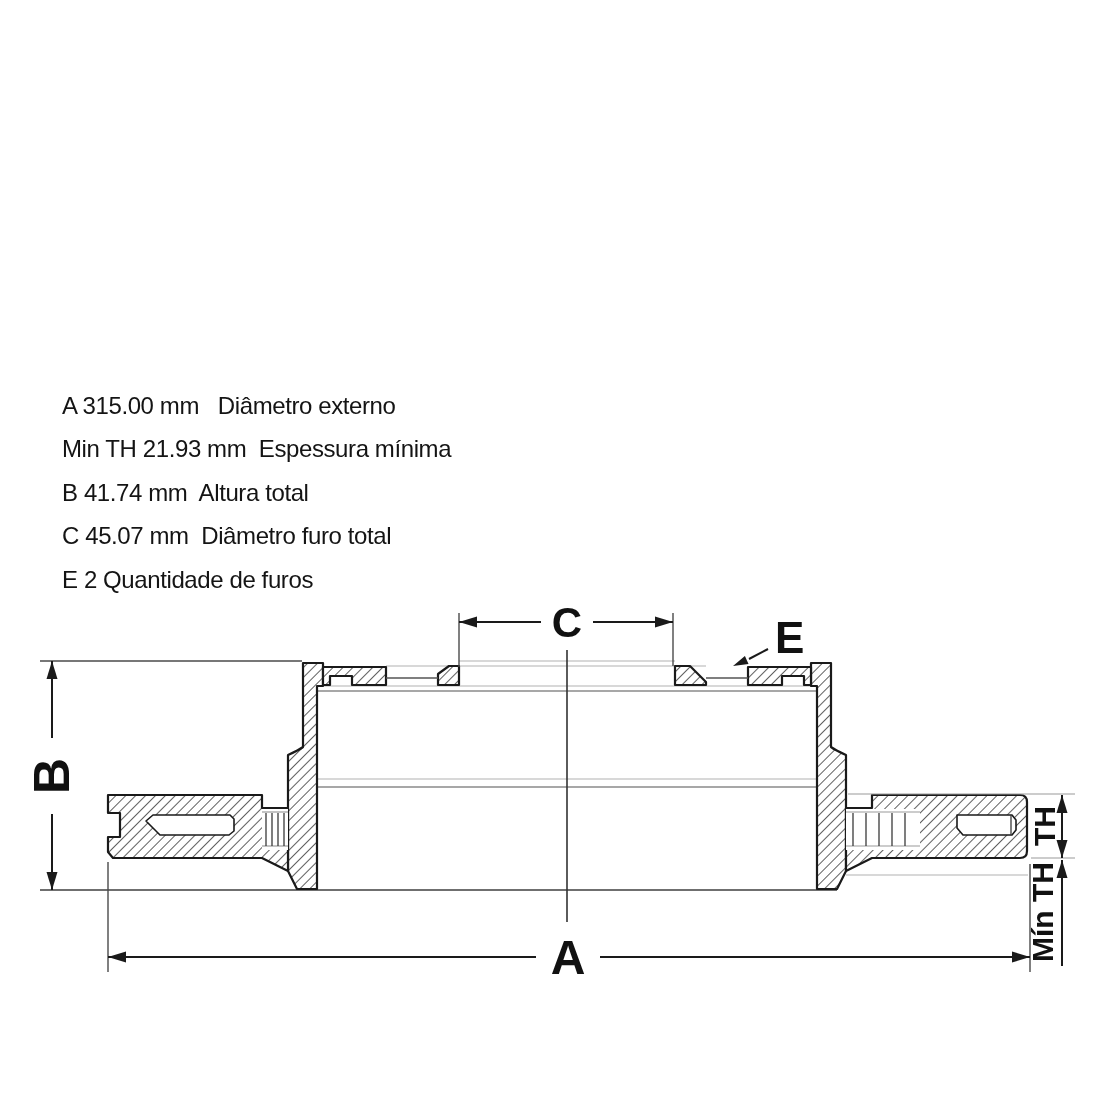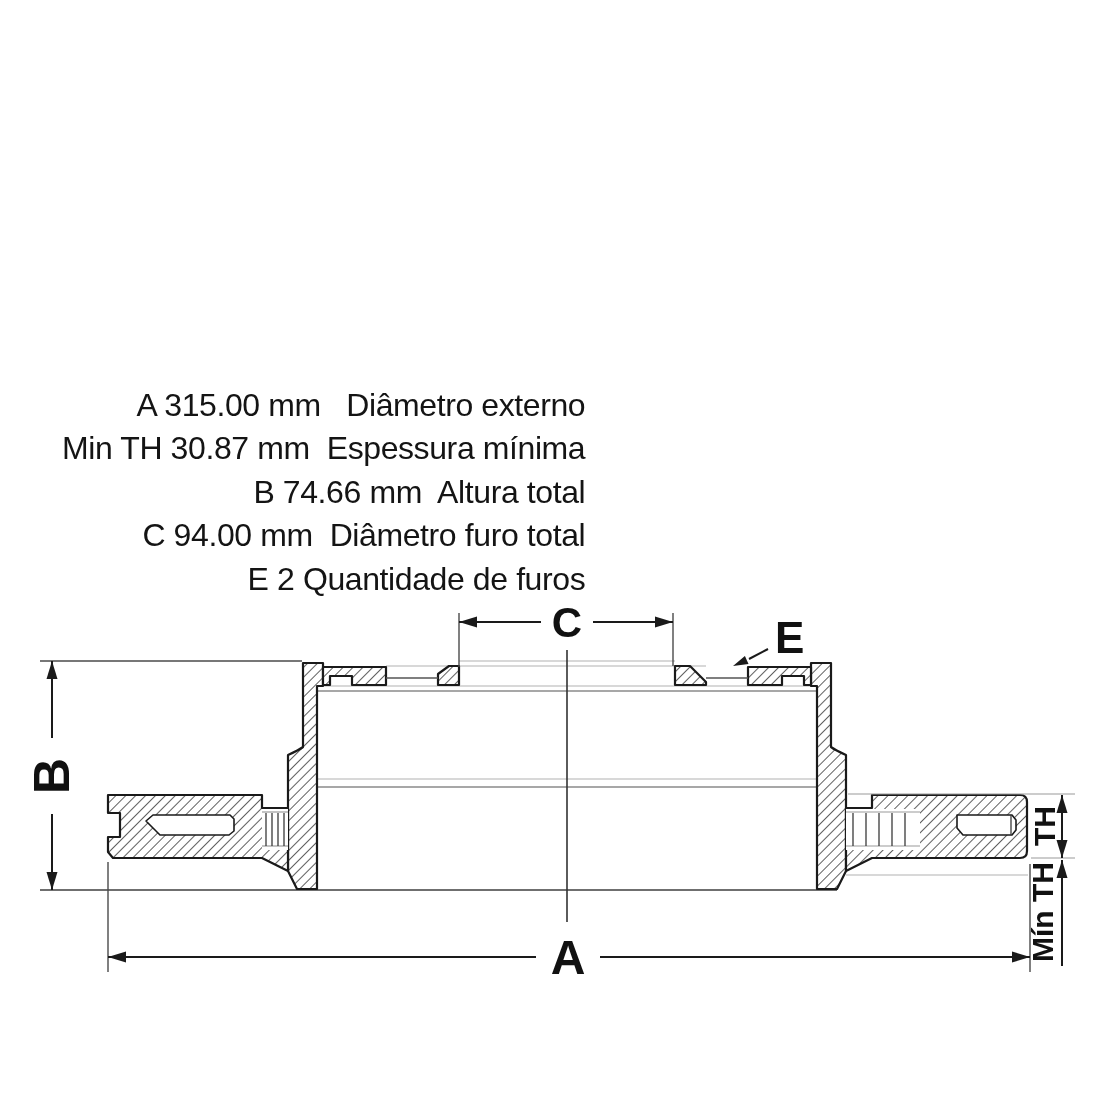"A 315.00 mm Diâmetro externo" .spec-line { font-size: 32px -> 24px; text-align: right -> none }
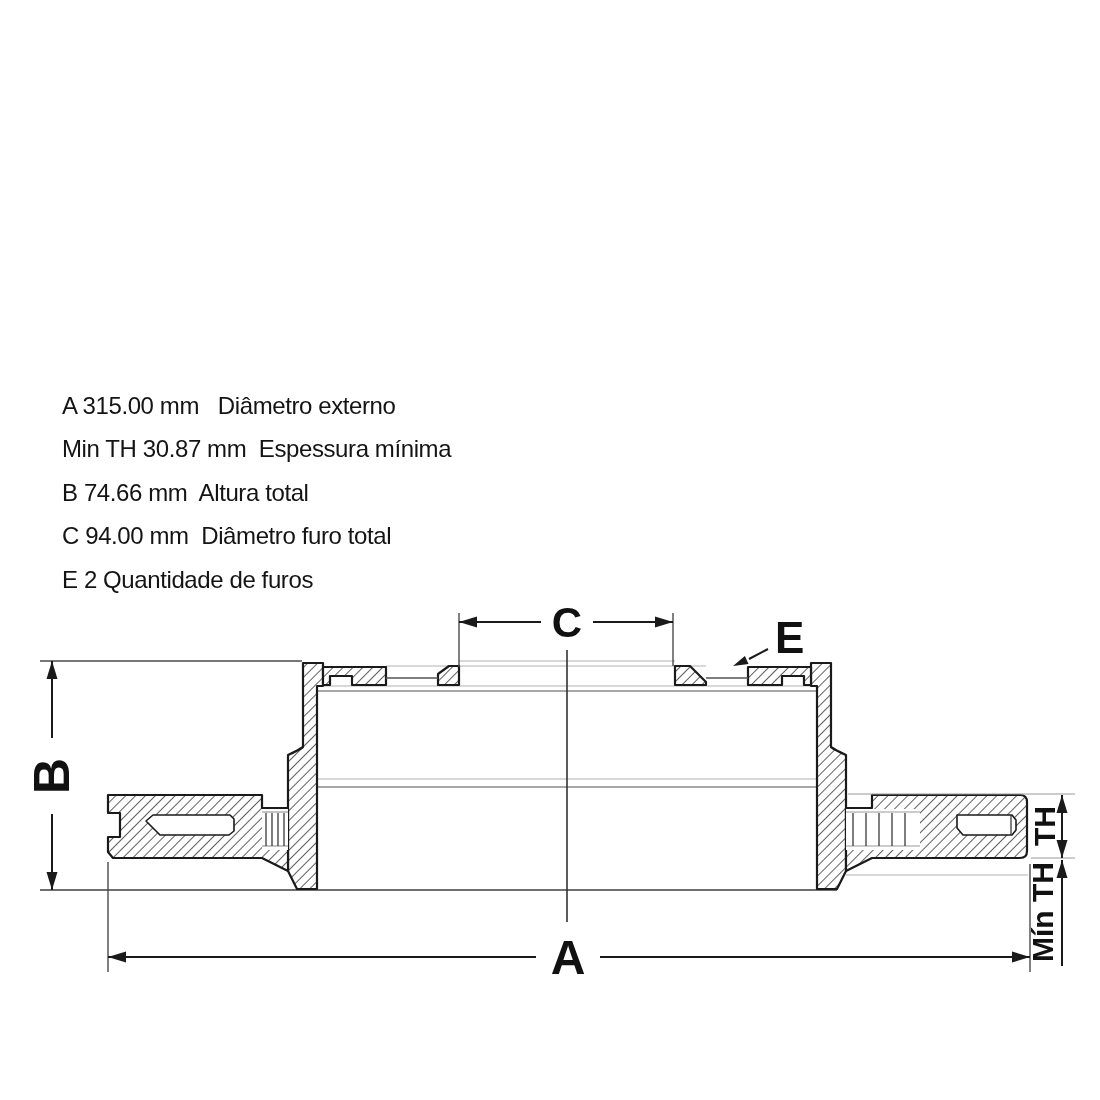"Min TH 30.87 mm Espessura" div.spec-line { text: 30.87 -> 21.93 }
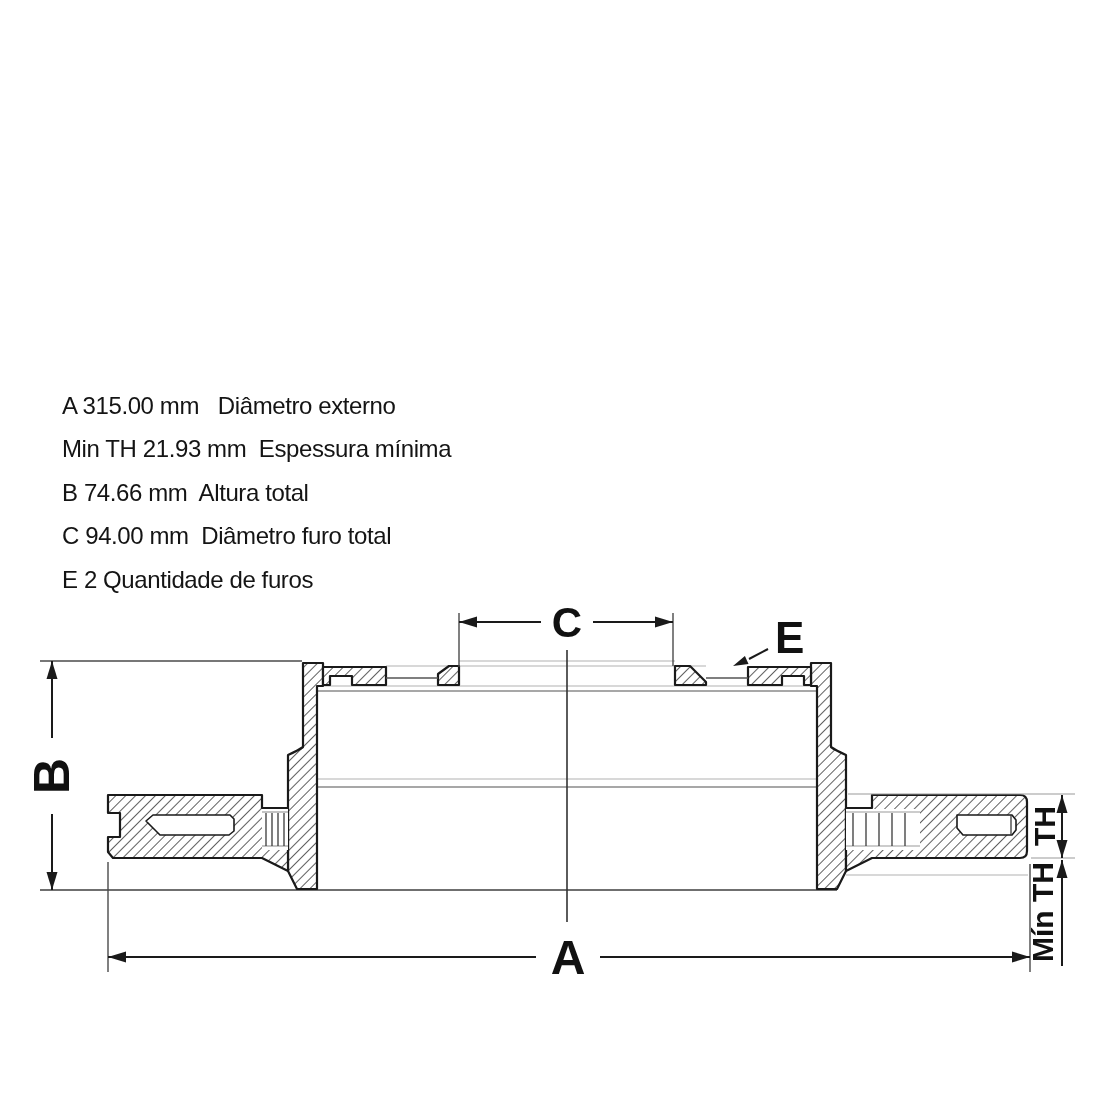"B 74.66 mm Altura total" div.spec-line { text: 74.66 -> 41.74 }
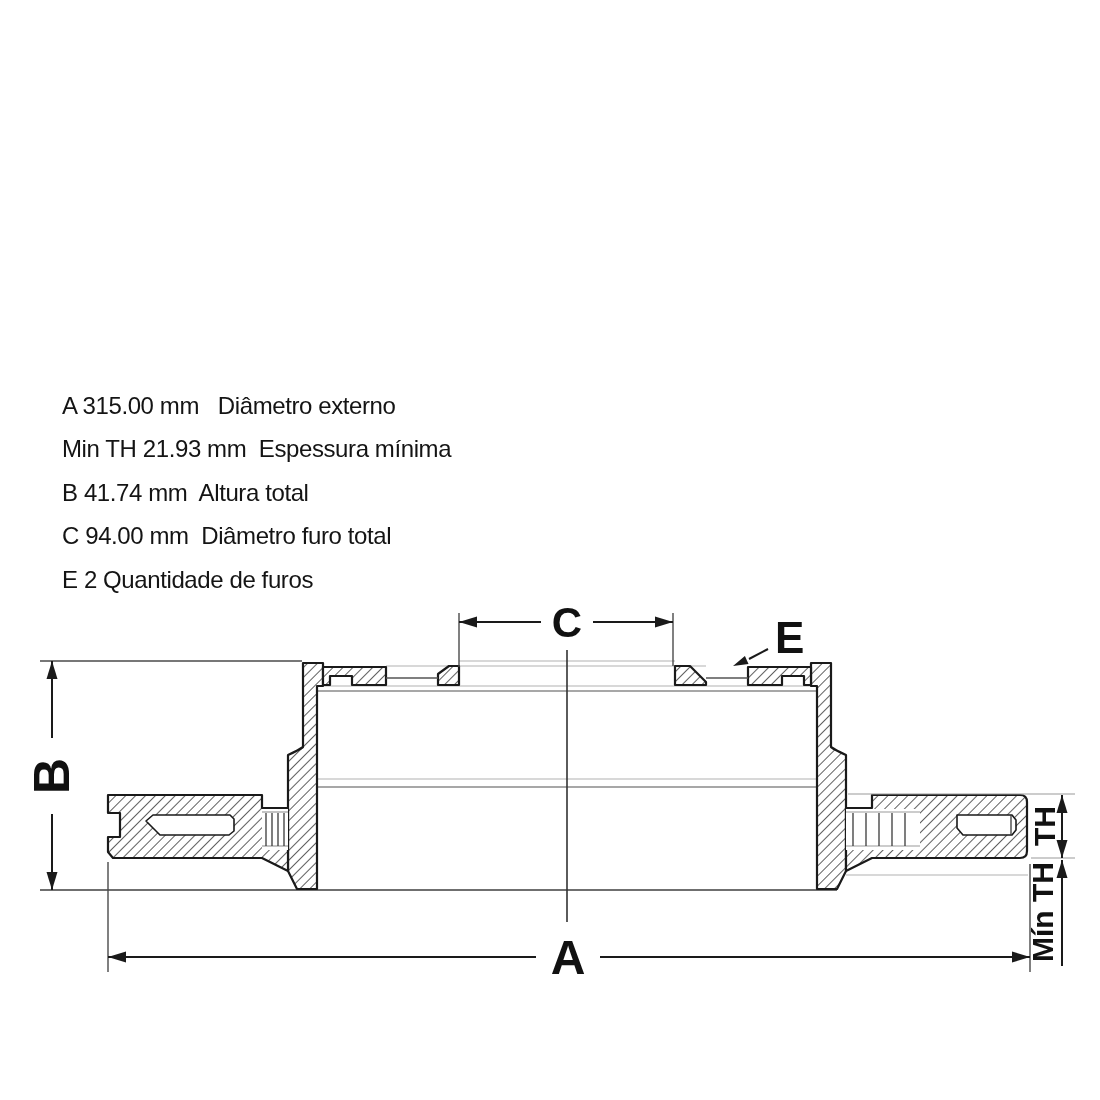"C 94.00 mm Diâmetro furo" div.spec-line { text: 94.00 -> 45.07 }
